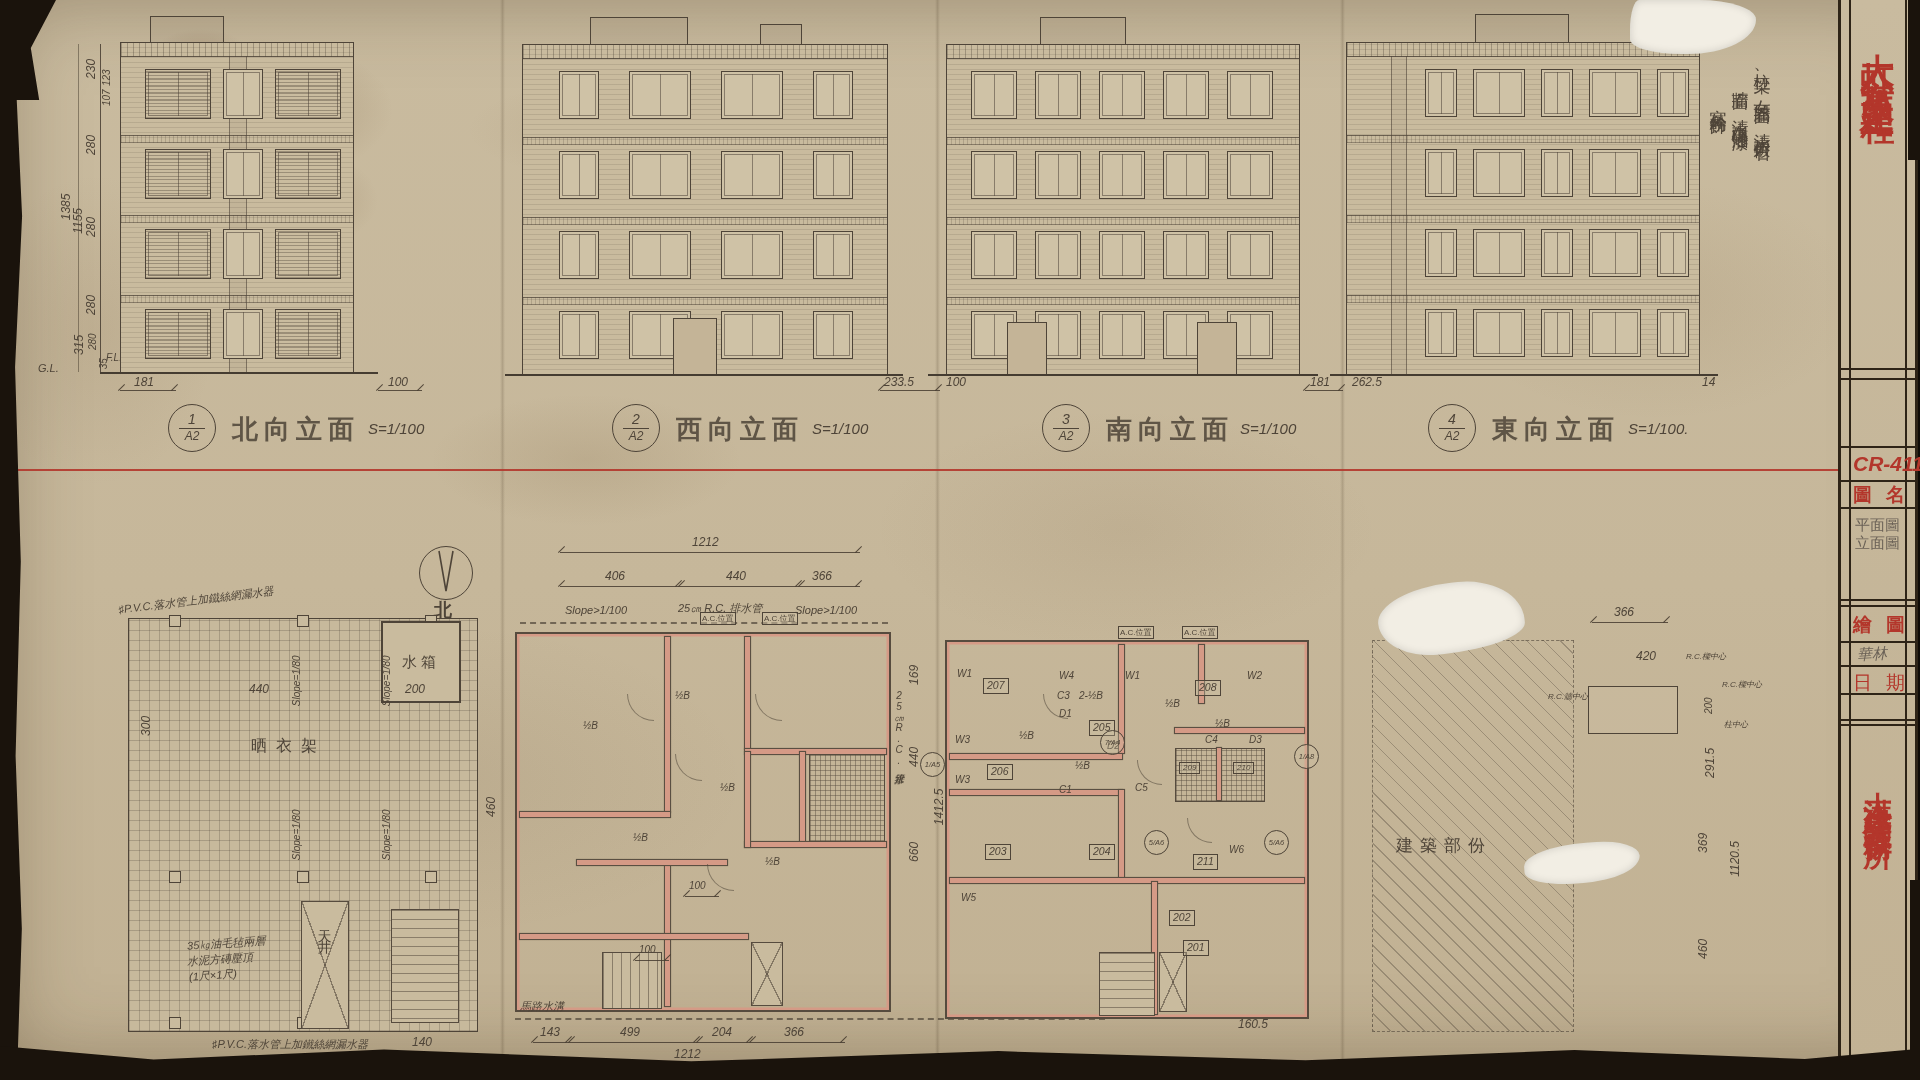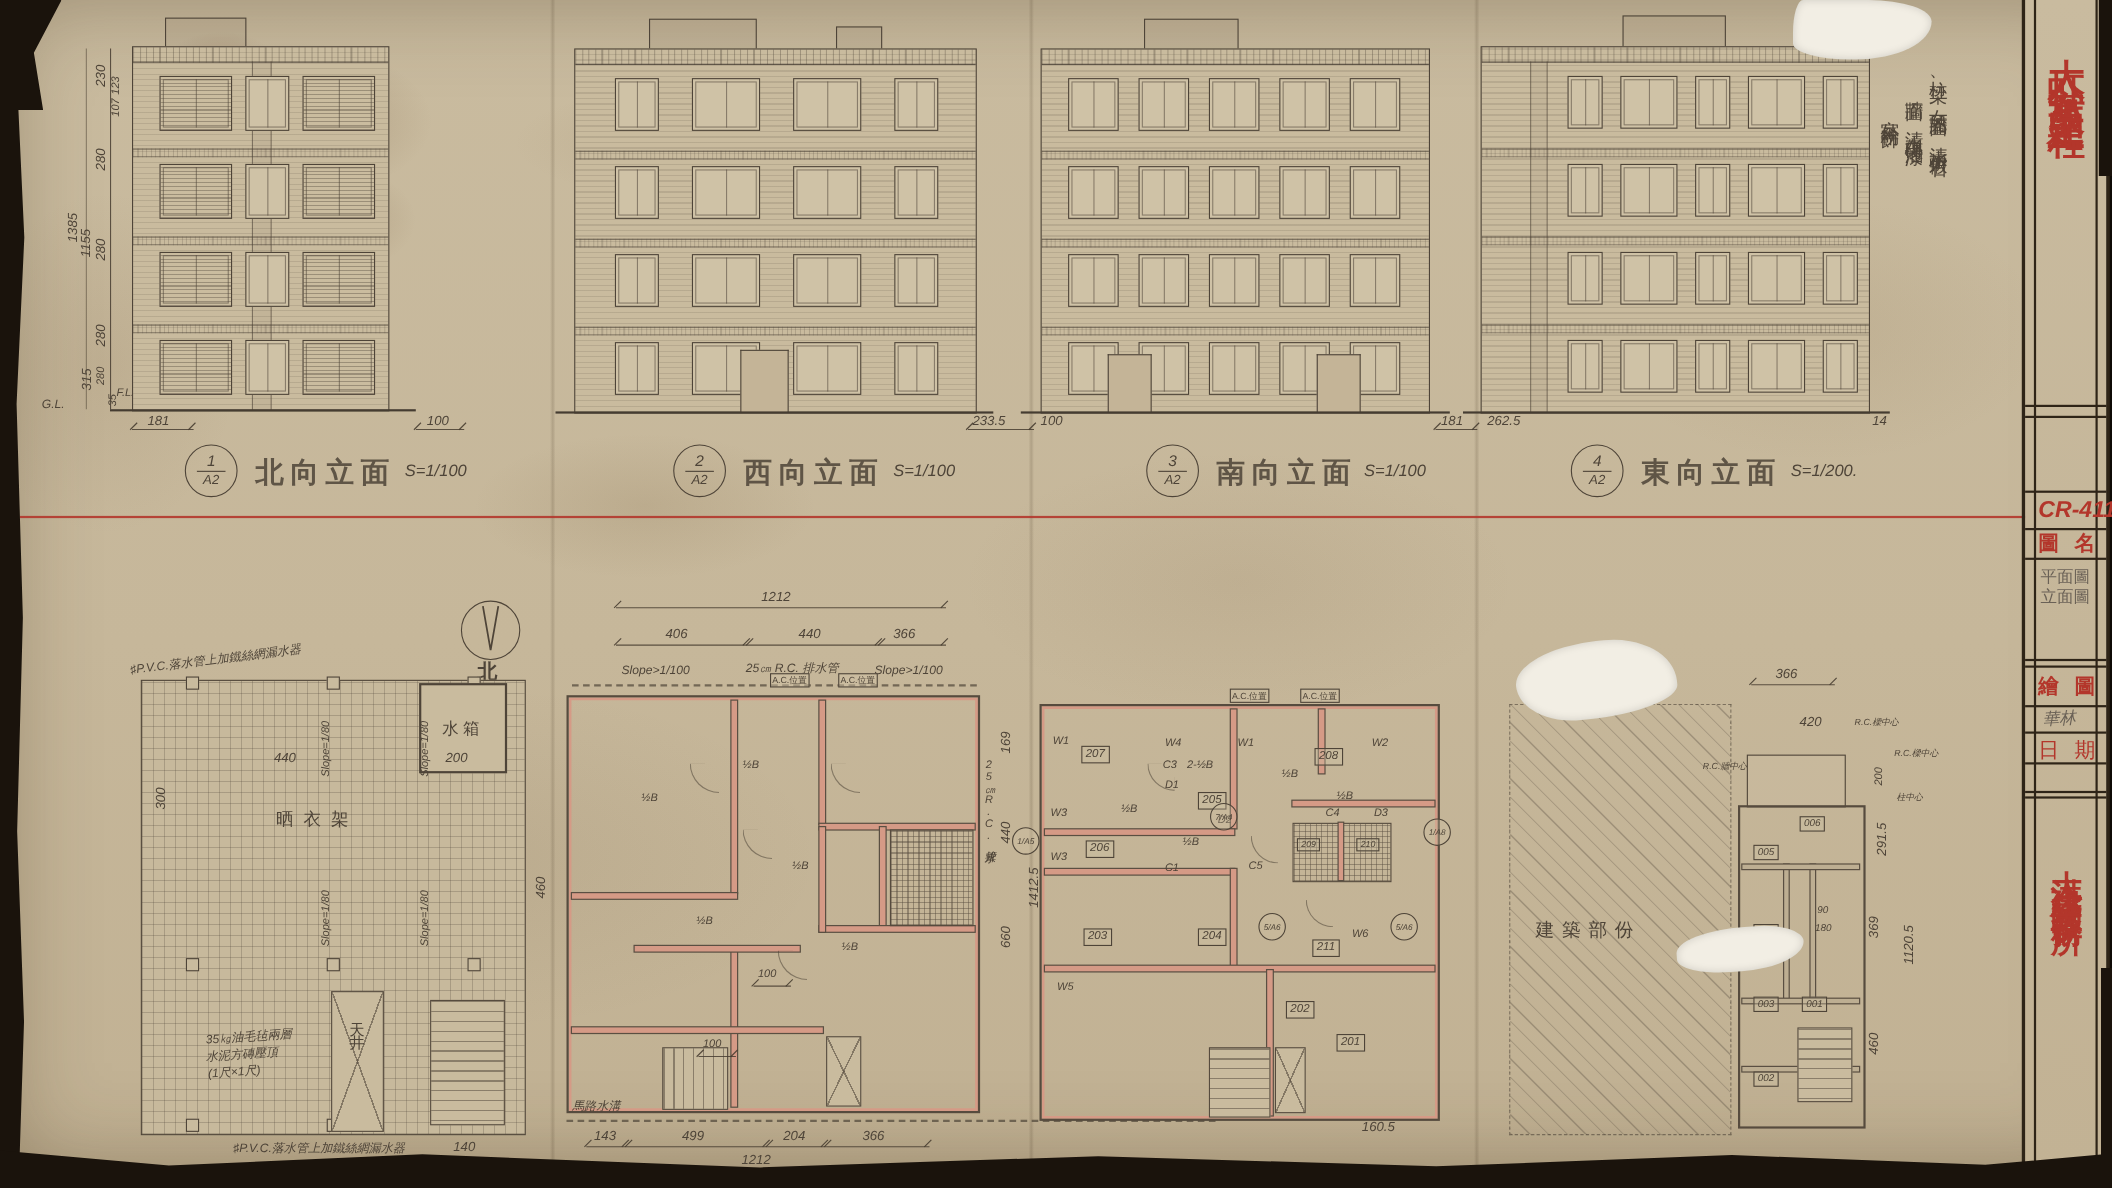"S=1/200." span.escale { text: 1/200 -> 1/100 }
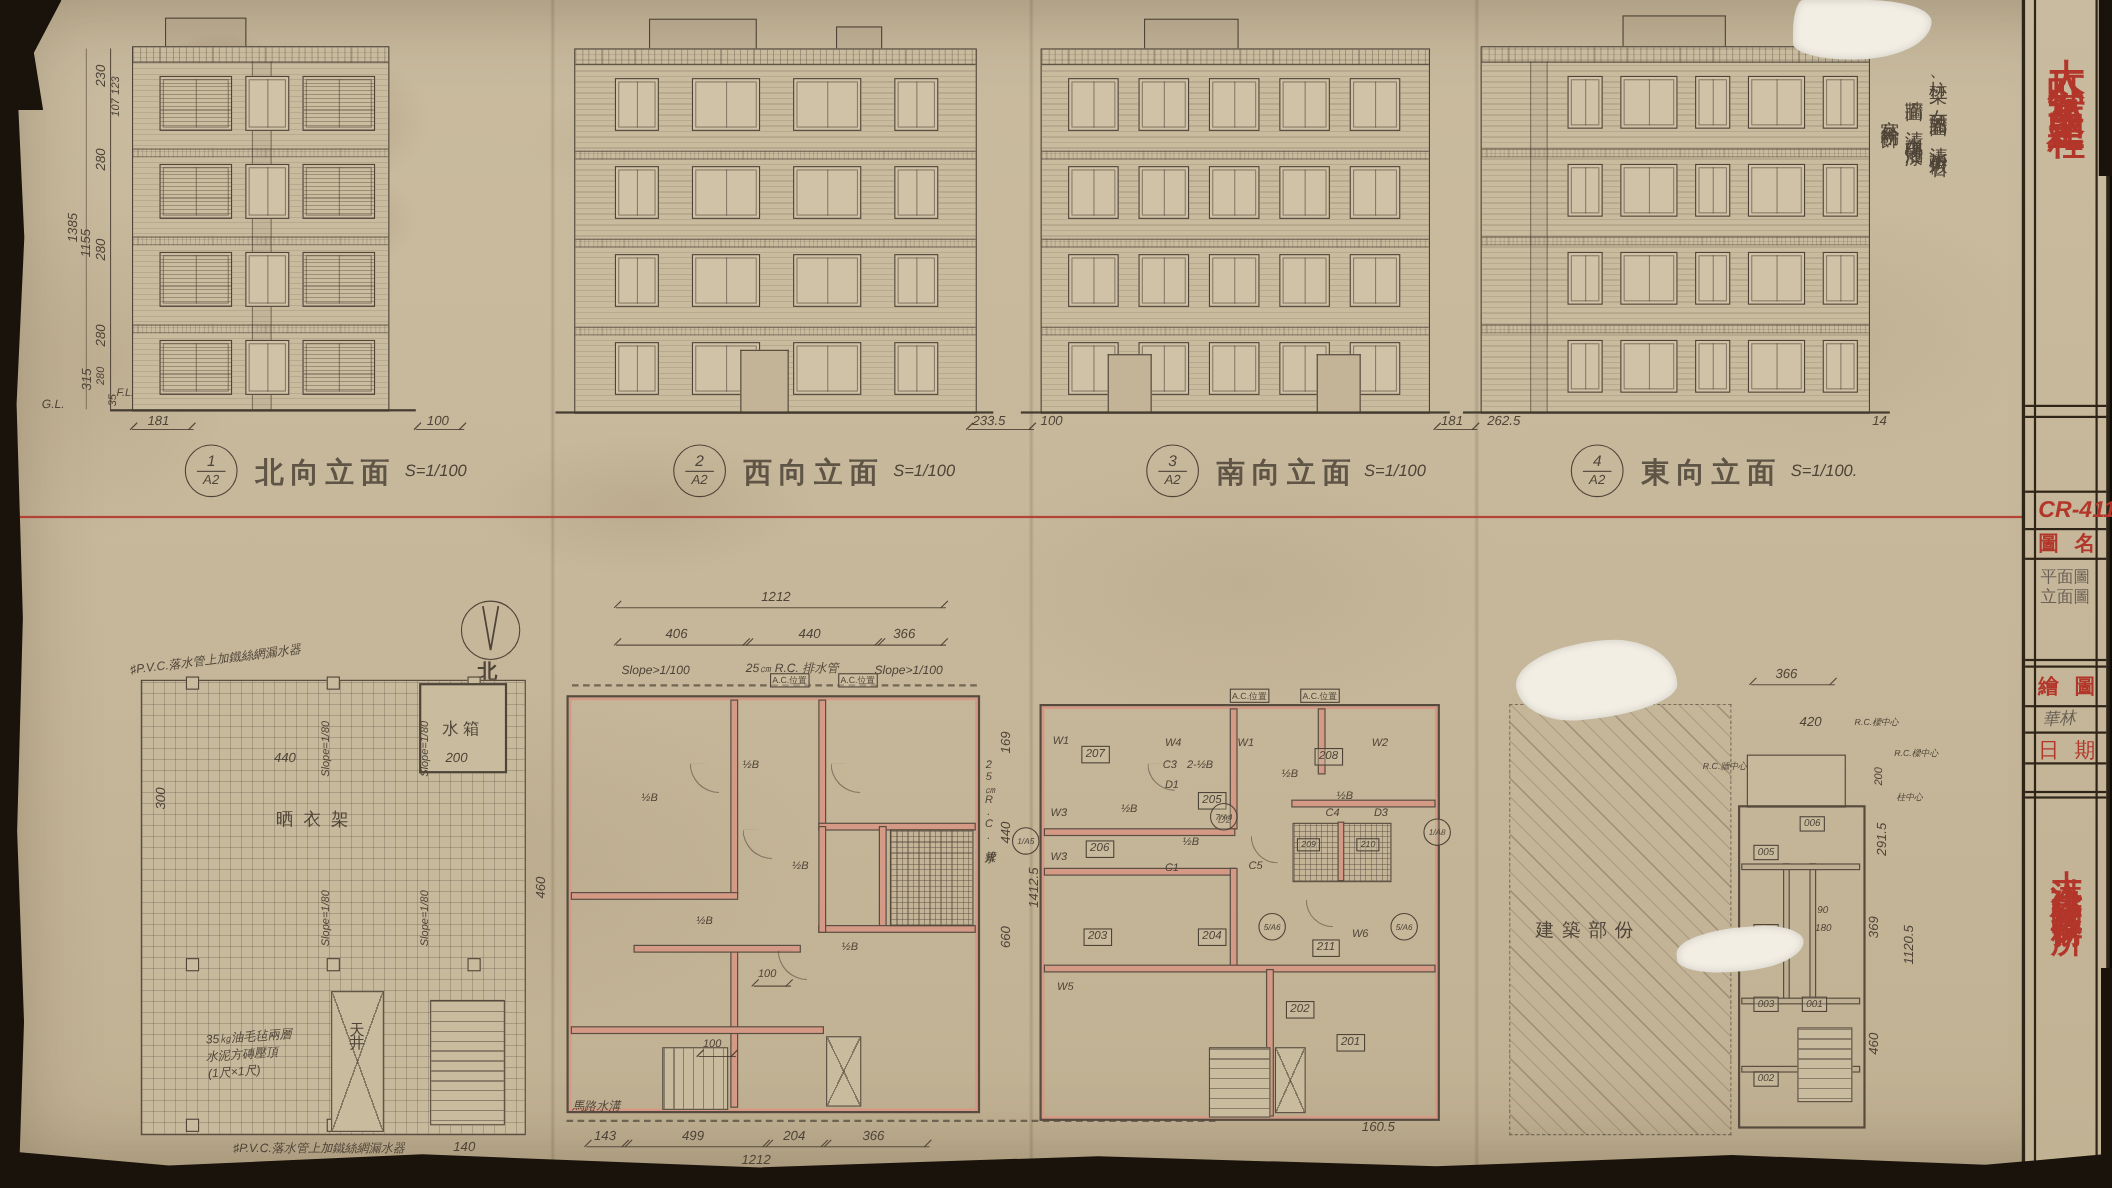"006" div.planbox { html: <div> <div></div> <div></div> <div></div> <div></div> <div></div> <div></div> <span>006</span> <span>005</span> <span>004</span> <span>003</span> <span>001</span> <span>002</span> <span>90</span> <span>180</span> </div> -> none }
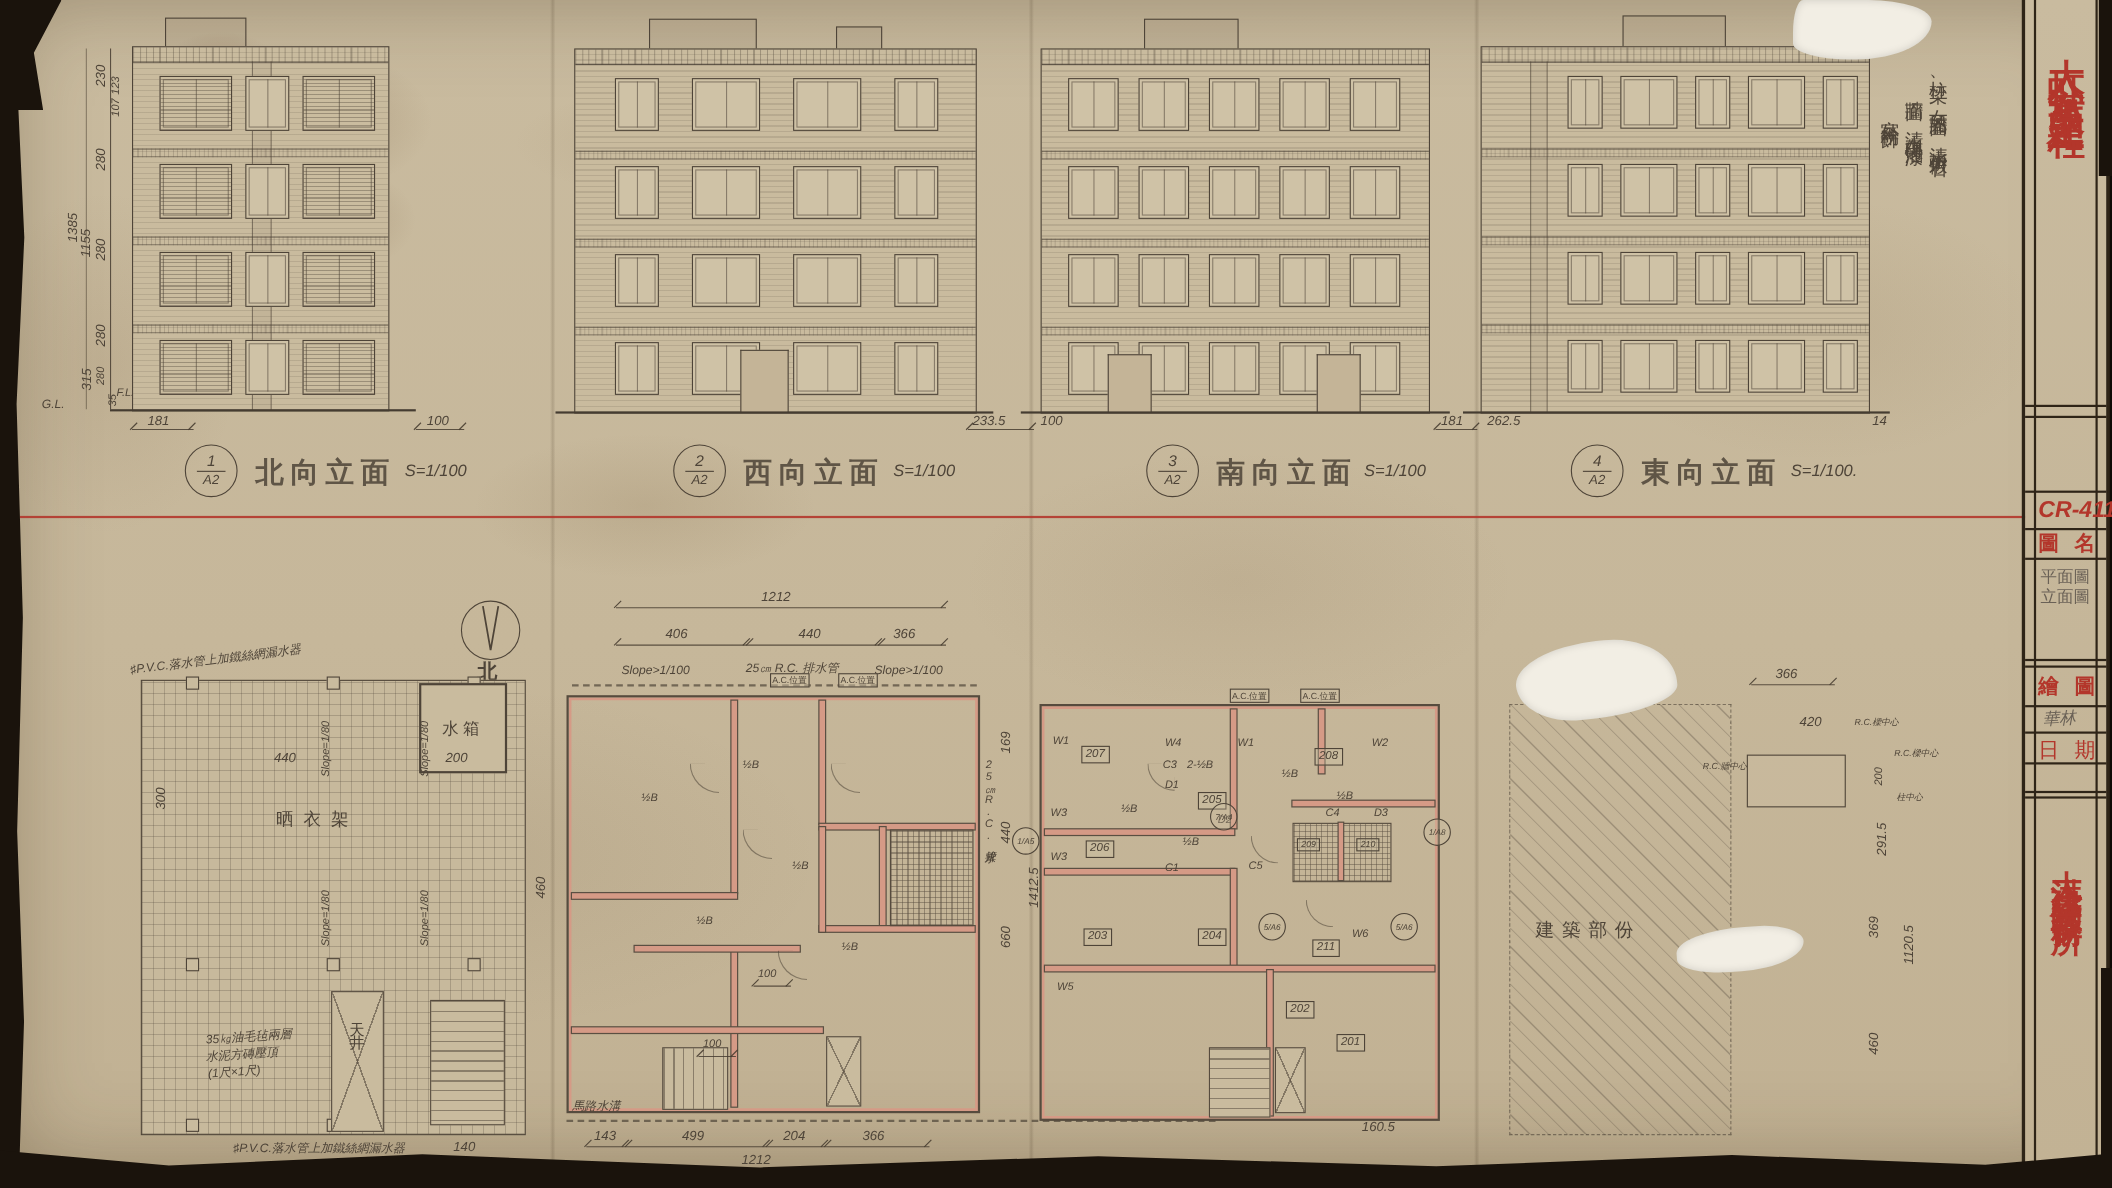"201" span.rm { left: 268px -> 236px }
